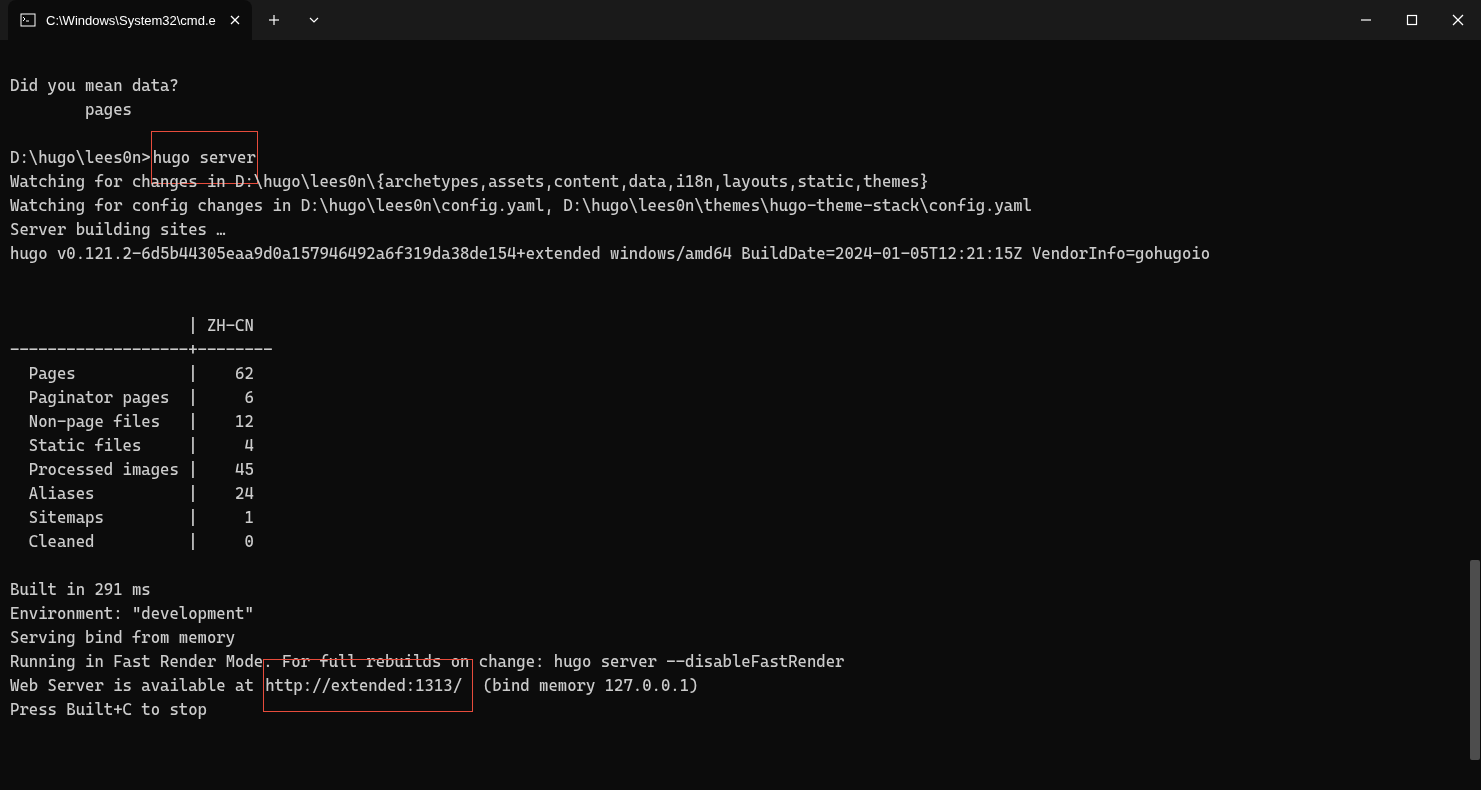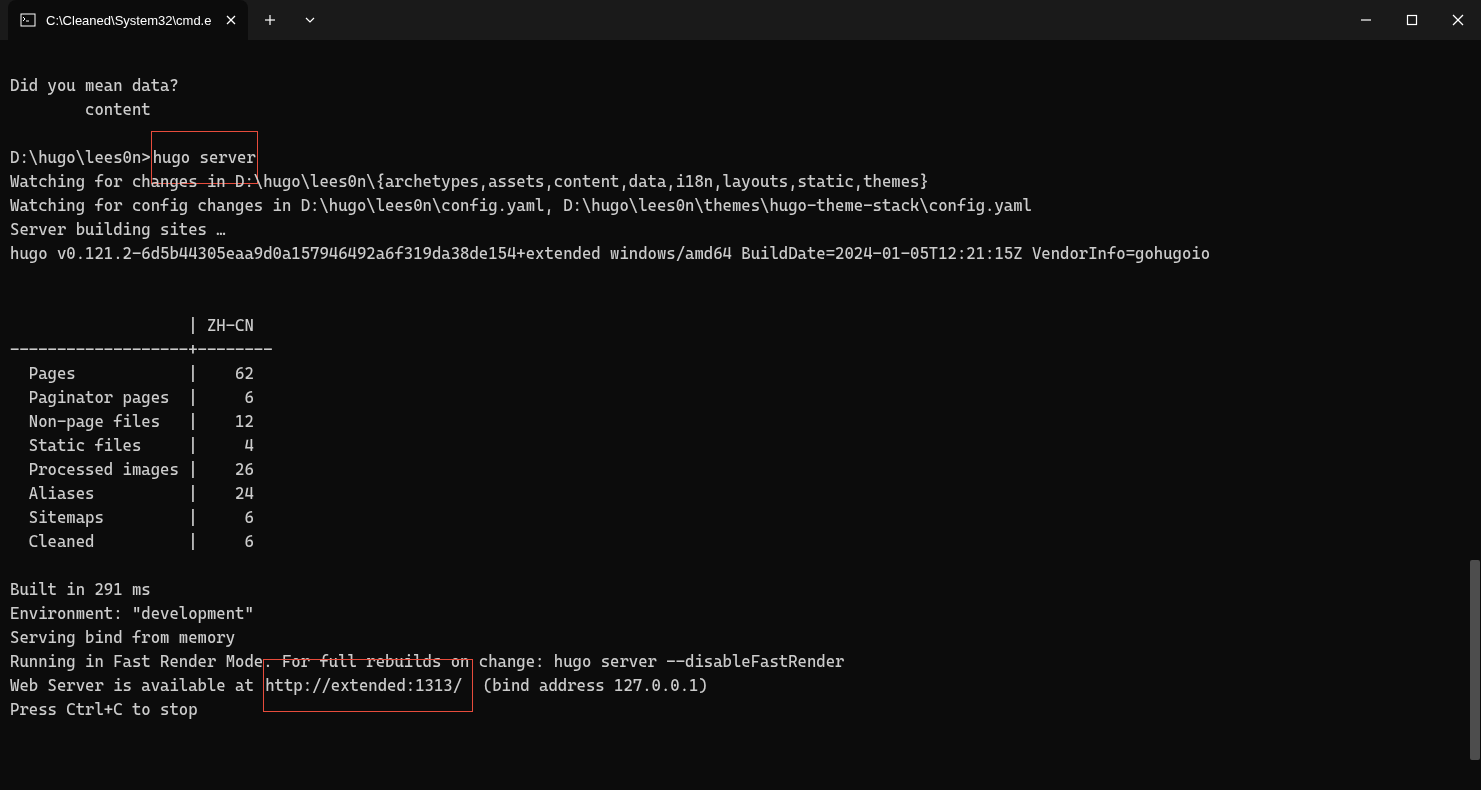"C:\Cleaned\System32\cmd.e" span.tab-title { text: Cleaned -> Windows }
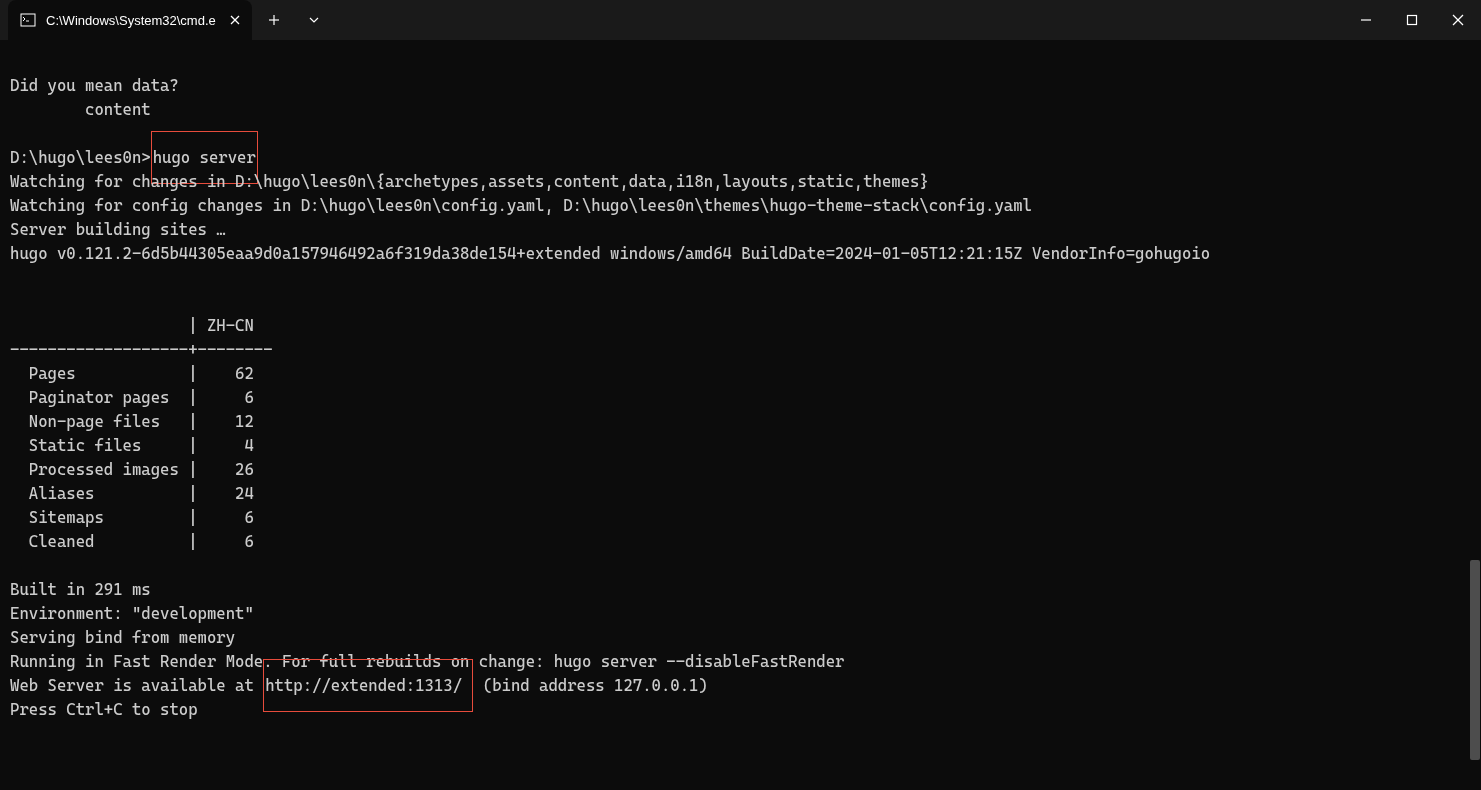"content" span { text: content -> pages }
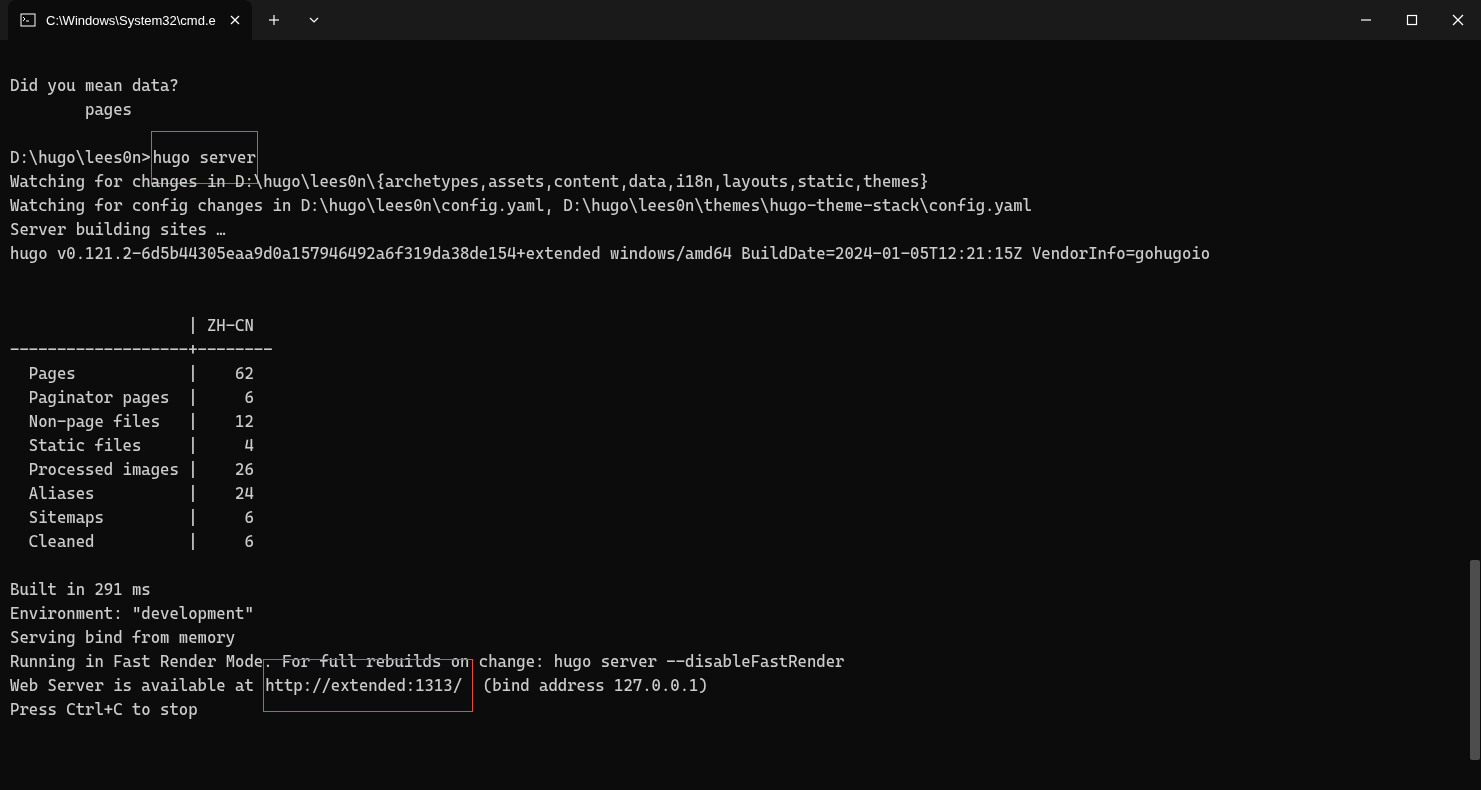"Processed images | 26" span { text: 26 -> 45 }
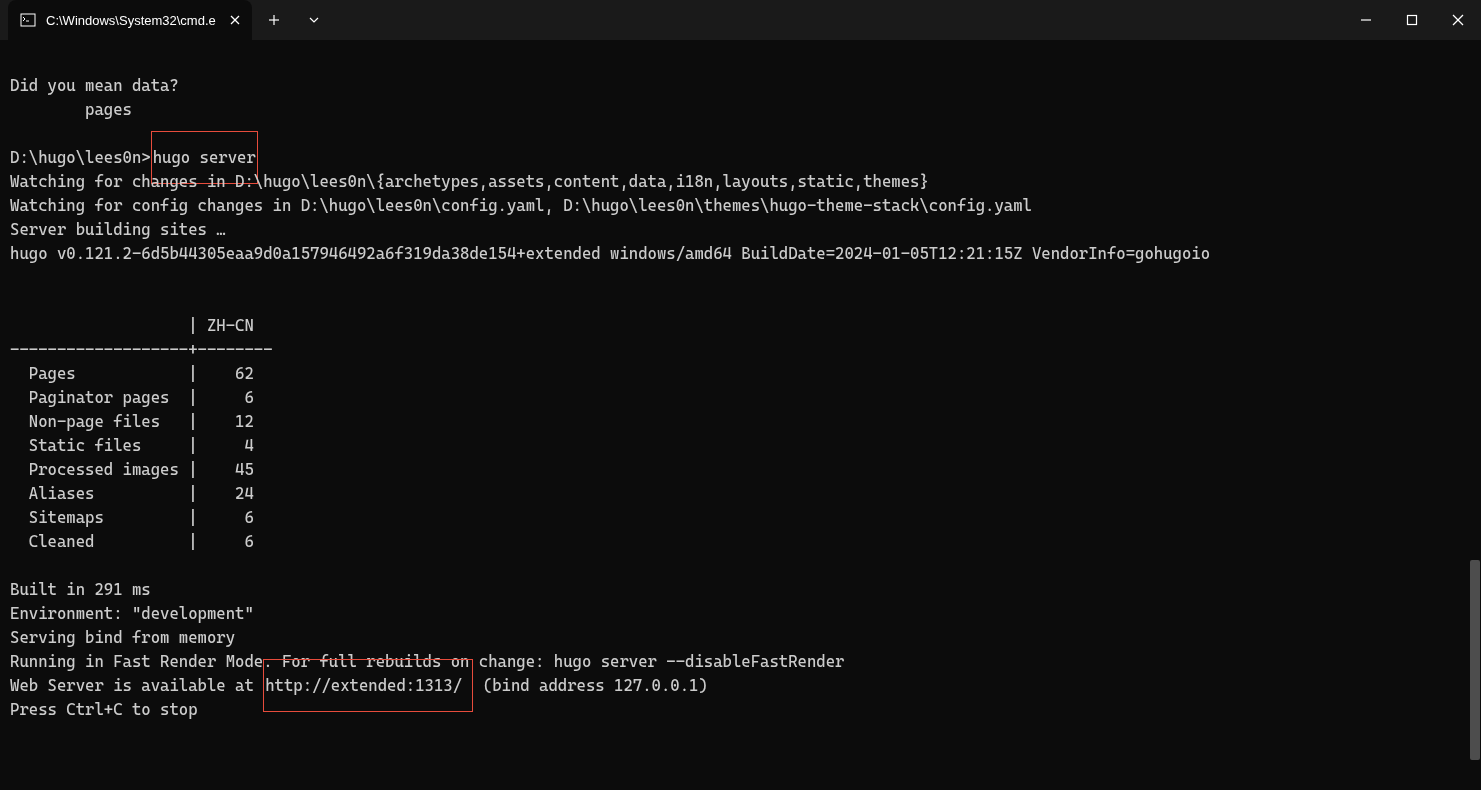"Sitemaps | 6" span { text: 6 -> 1 }
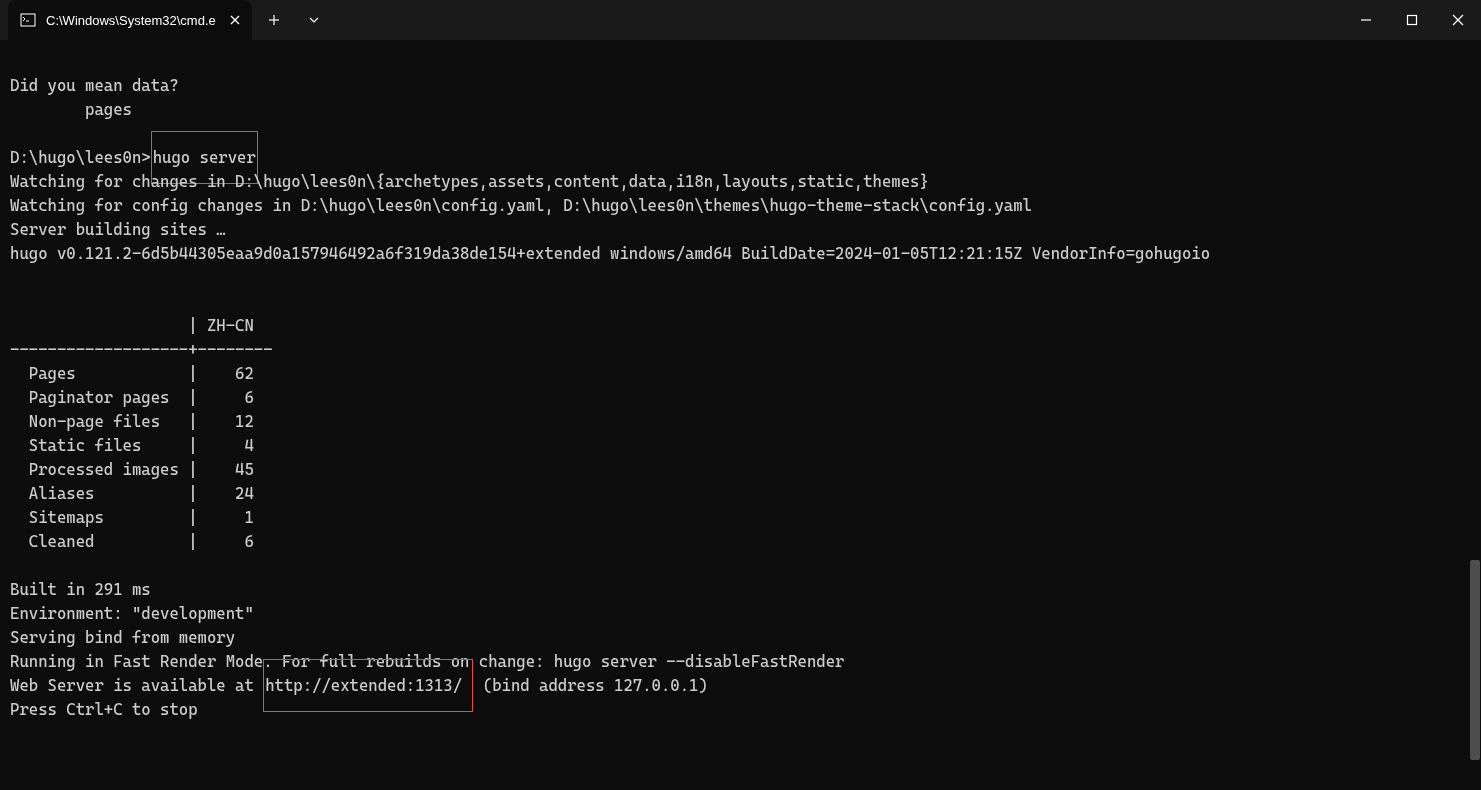"Cleaned | 6" span { text: 6 -> 0 }
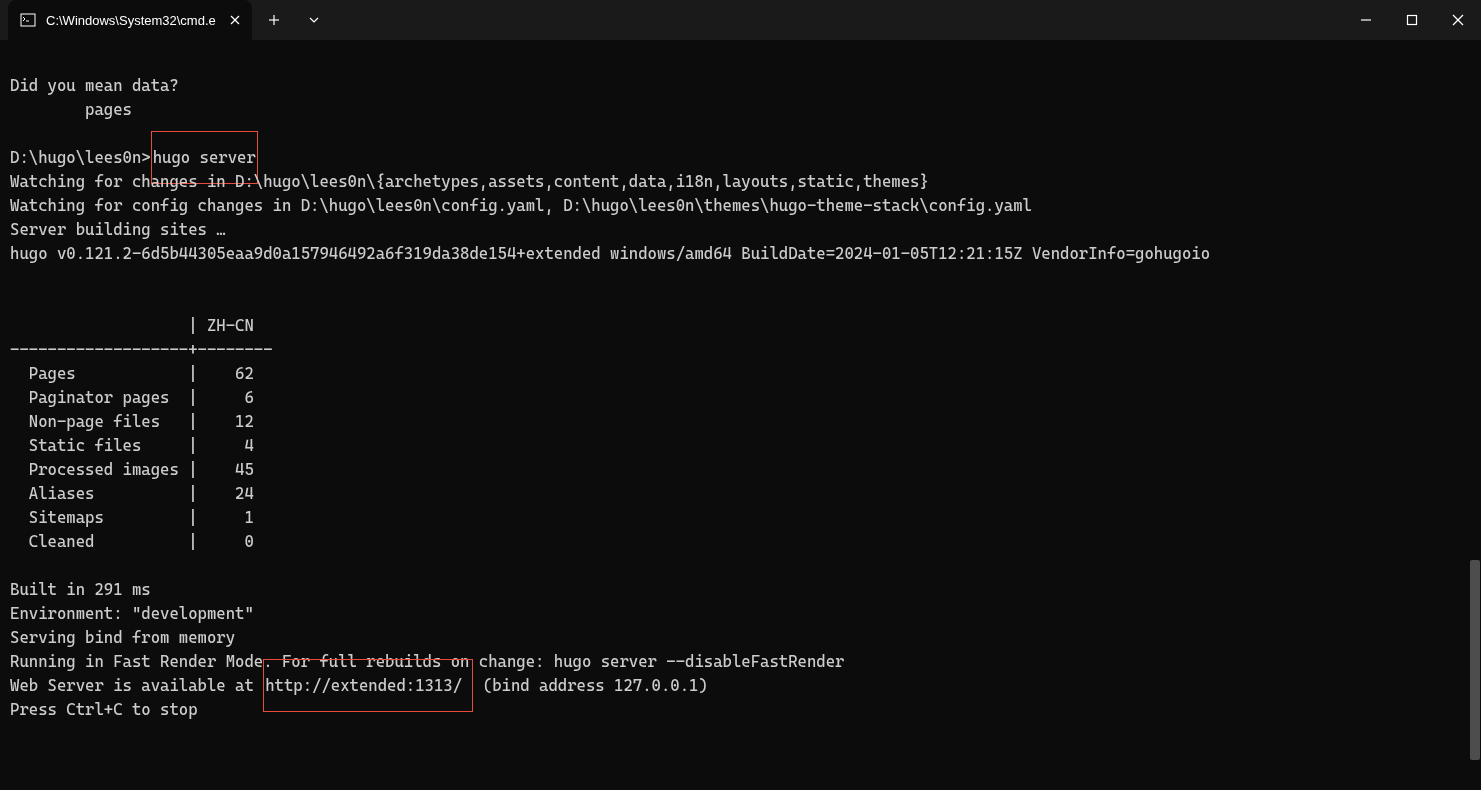"(bind address 127.0.0.1)" span { text: address -> memory }
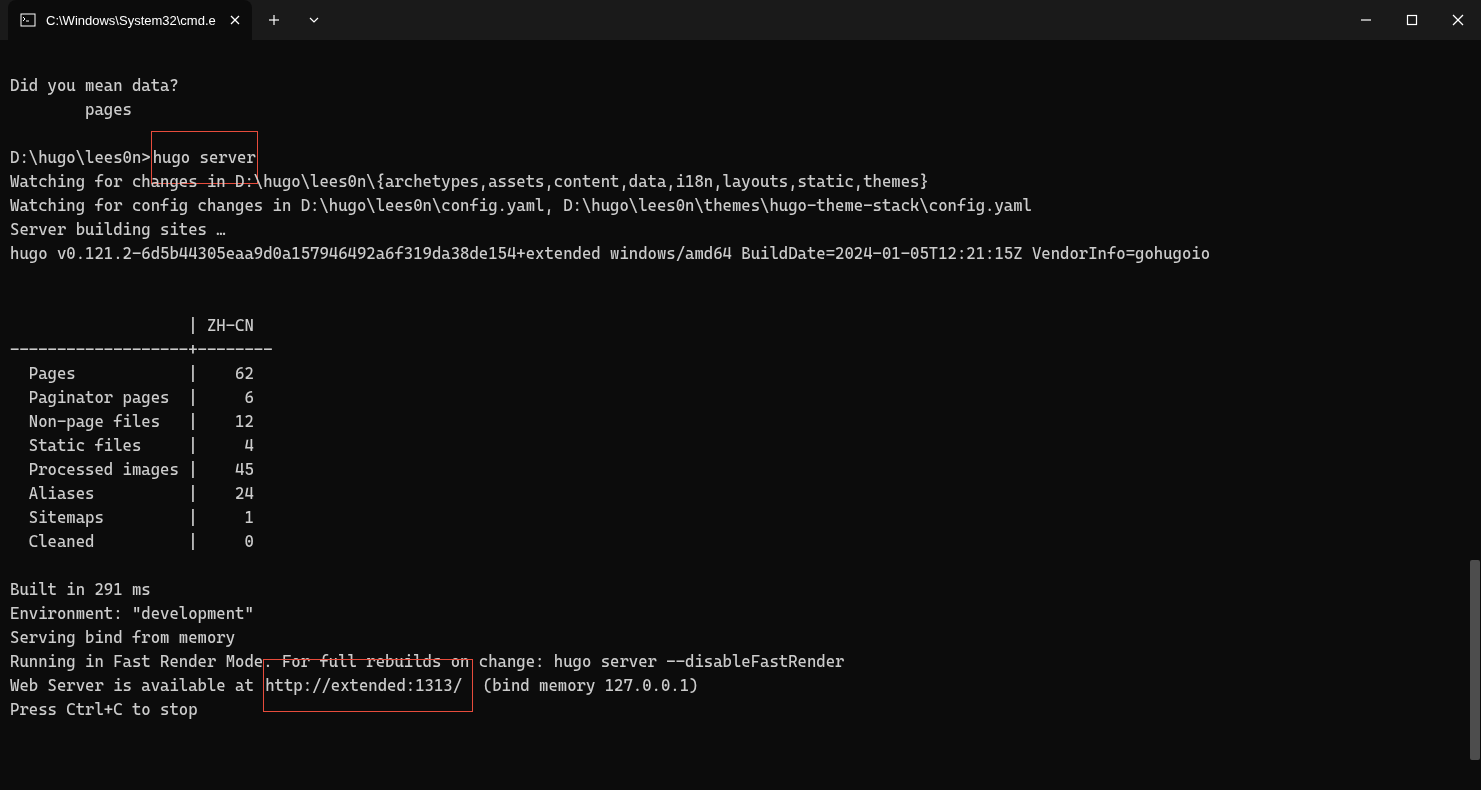"Press Ctrl+C to stop" span { text: Ctrl+C -> Built+C }
